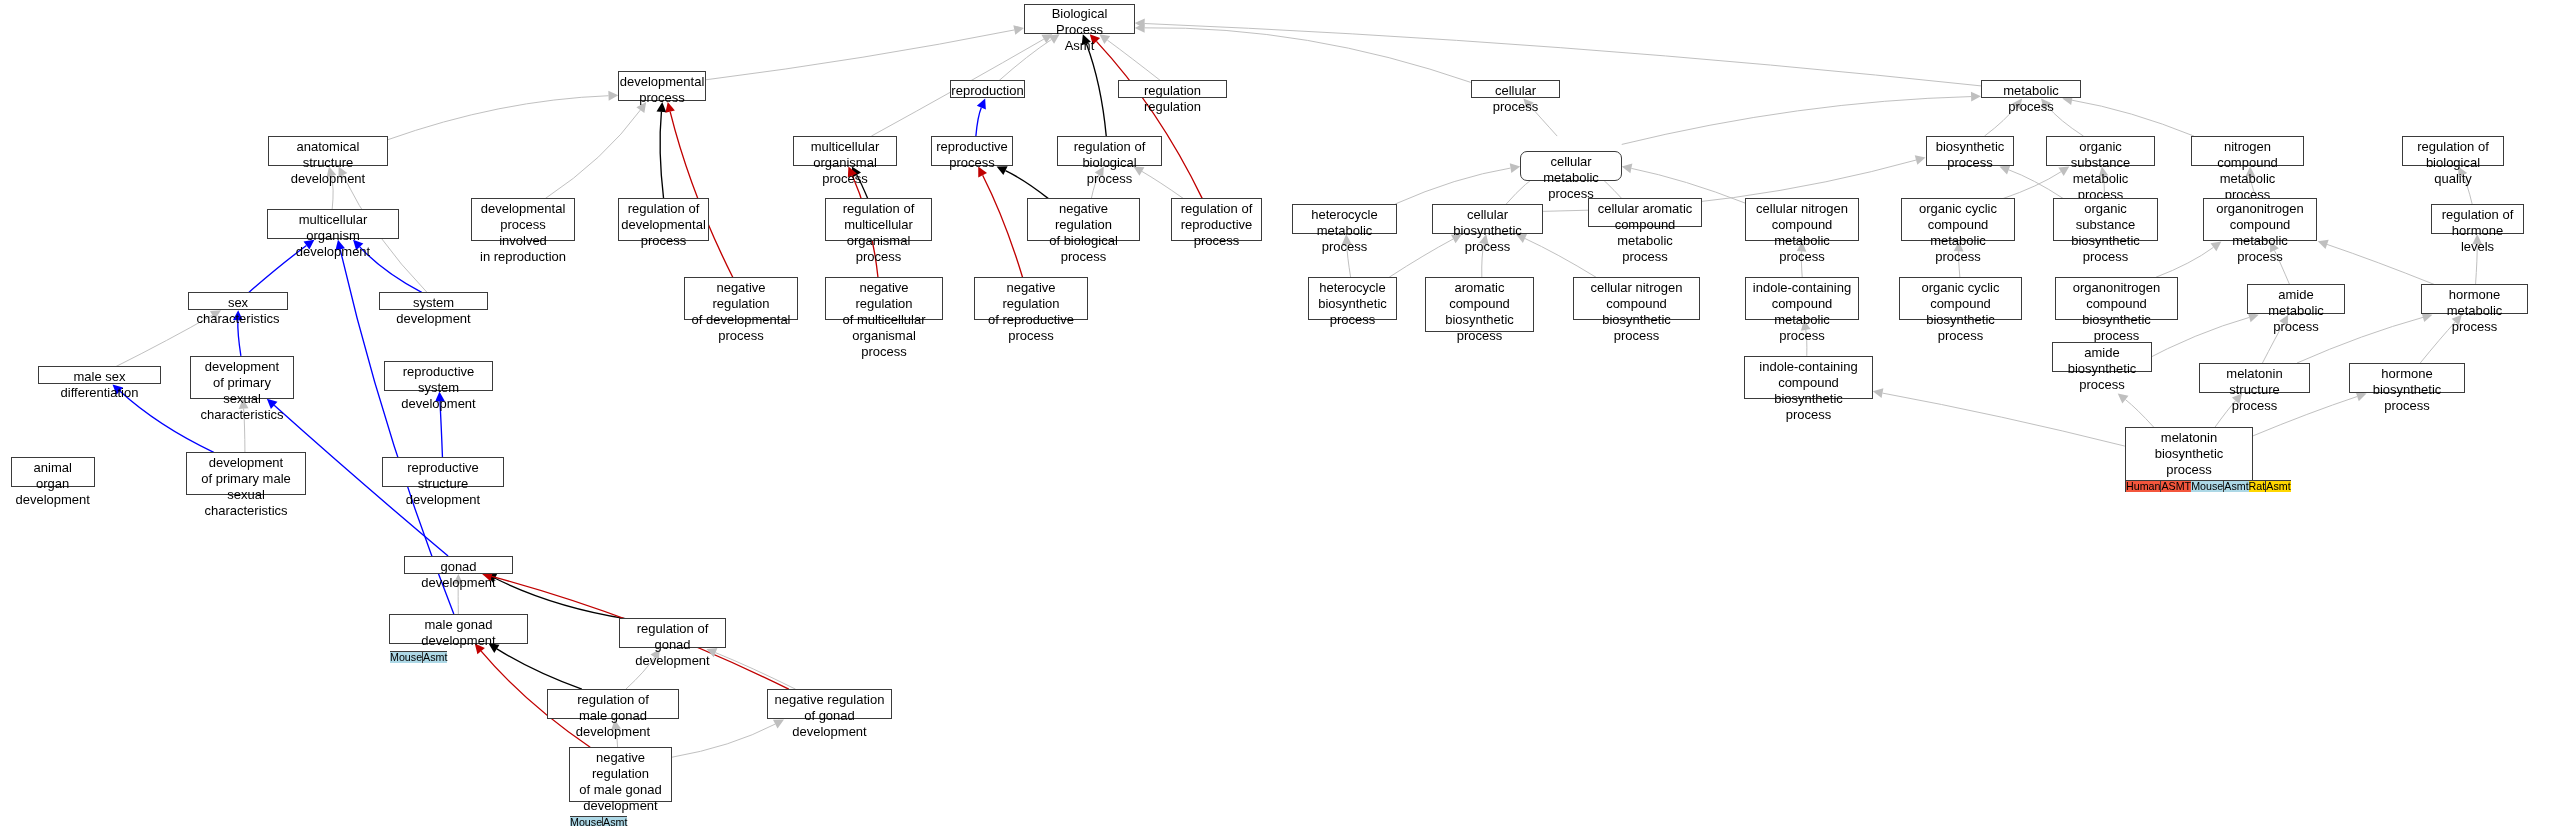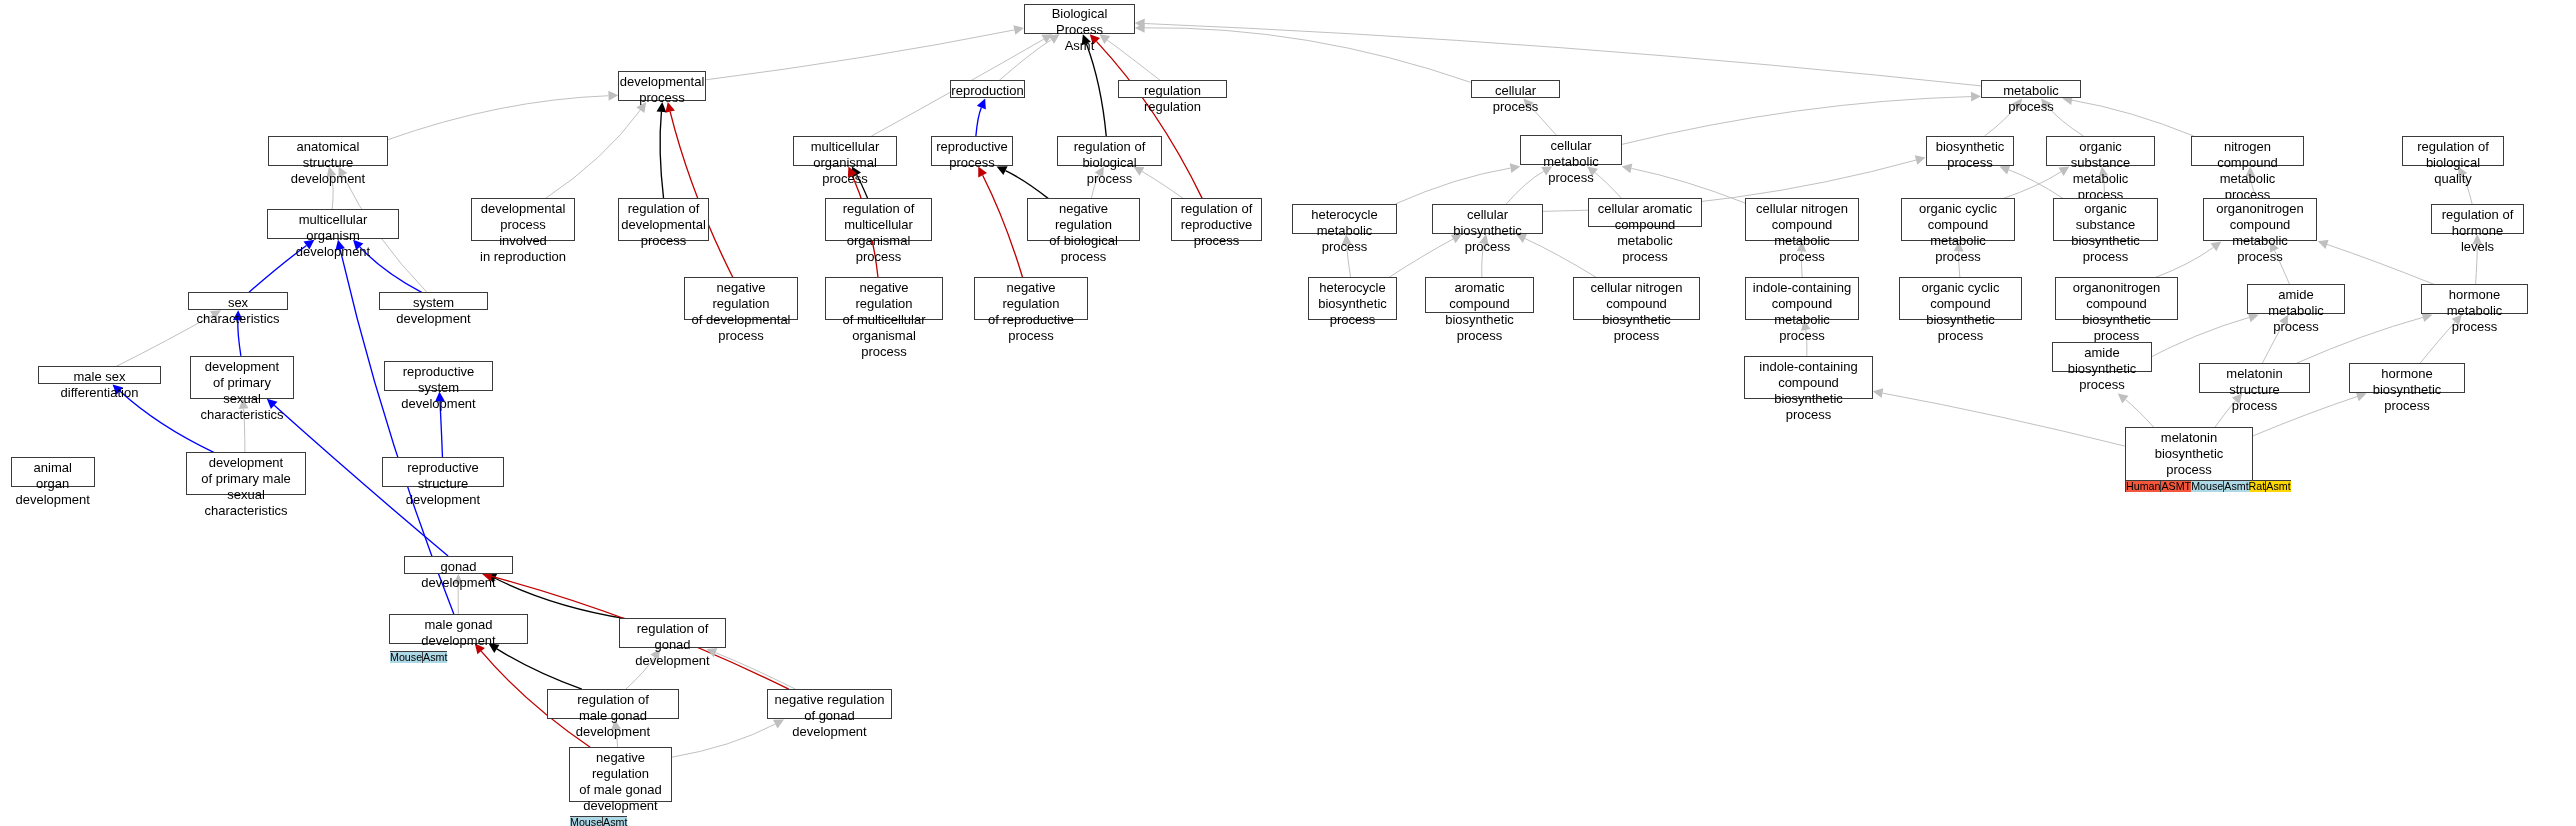"cellular metabolic" div.node { border-radius: none -> 7px; top: 135px -> 151px }
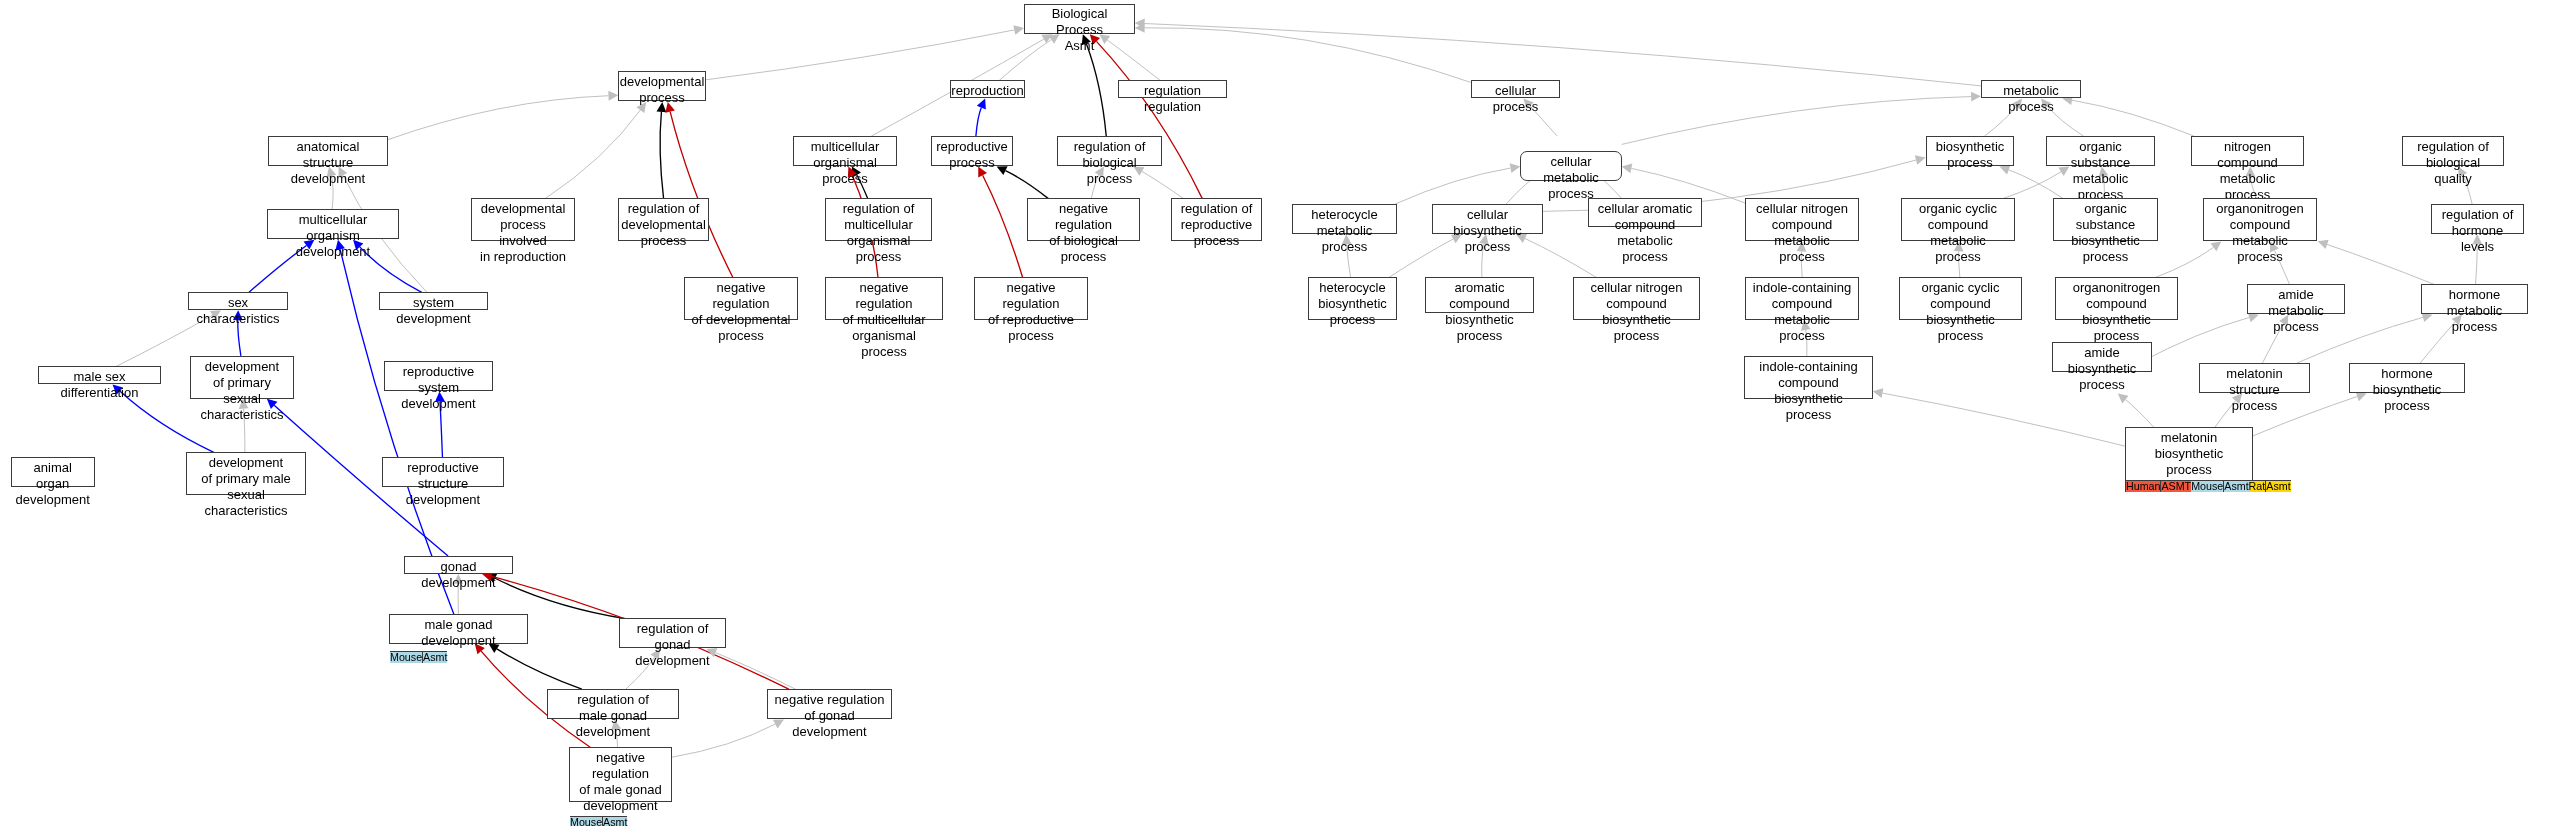"aromatic compound" div.node { height: 36px -> 55px }
